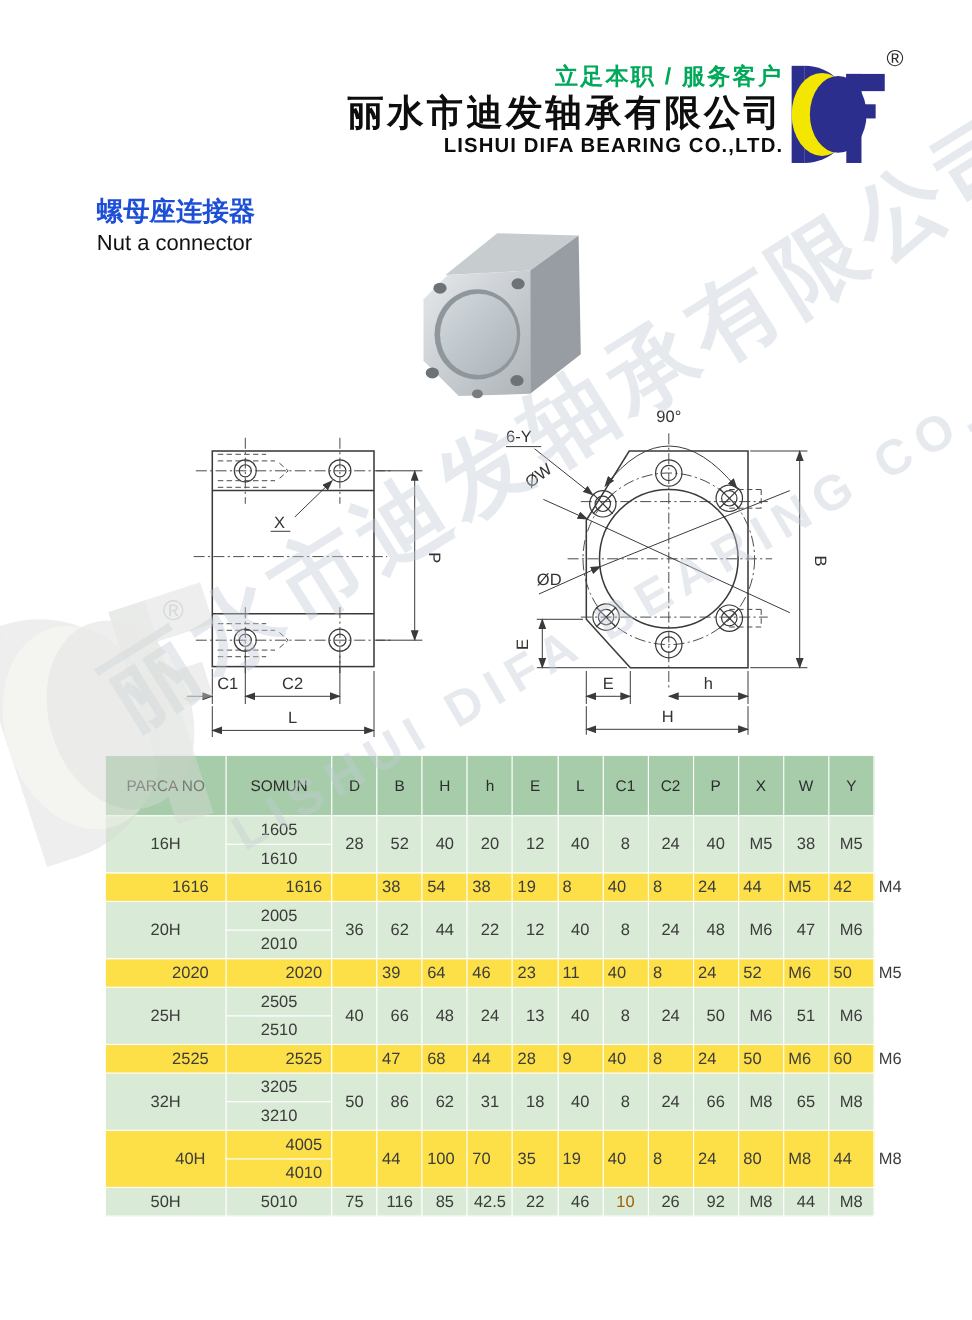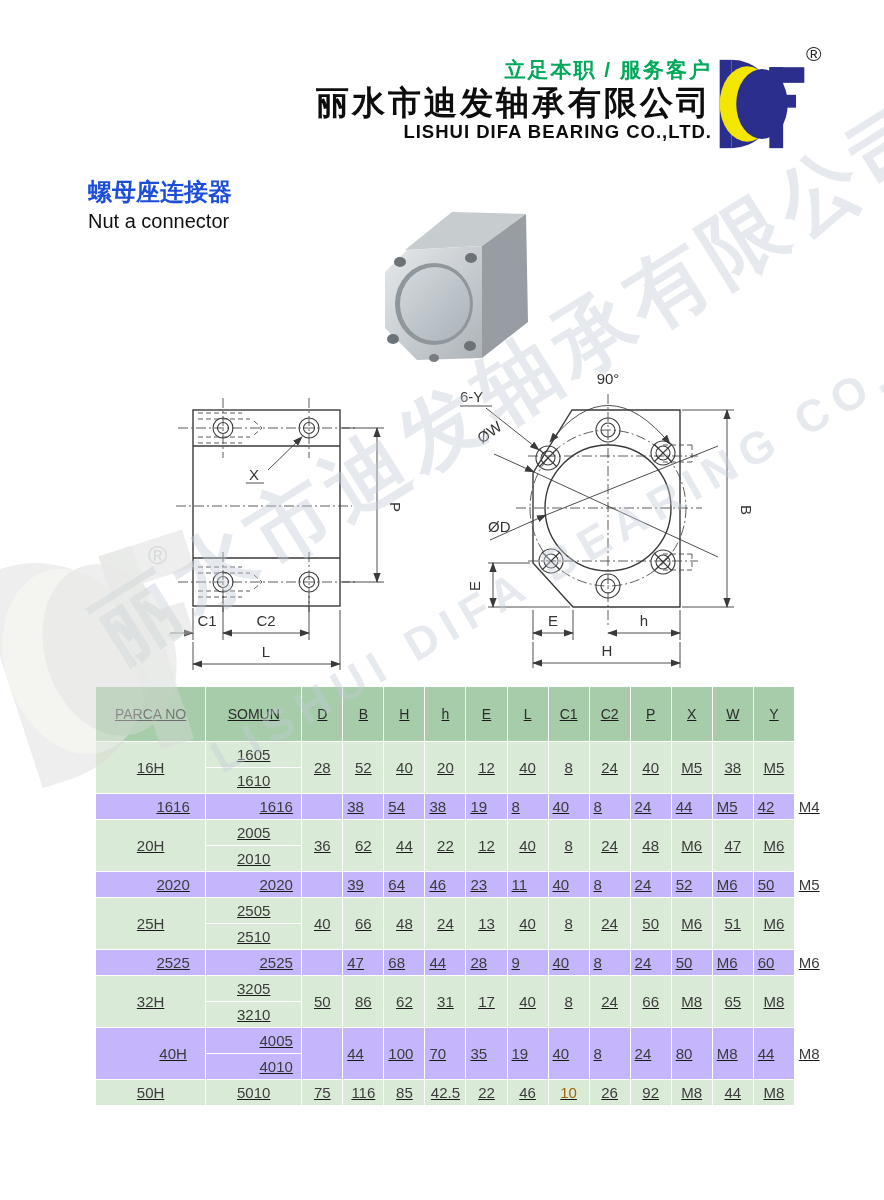"PARCA NO" .spec-table { text-decoration: underline -> none }
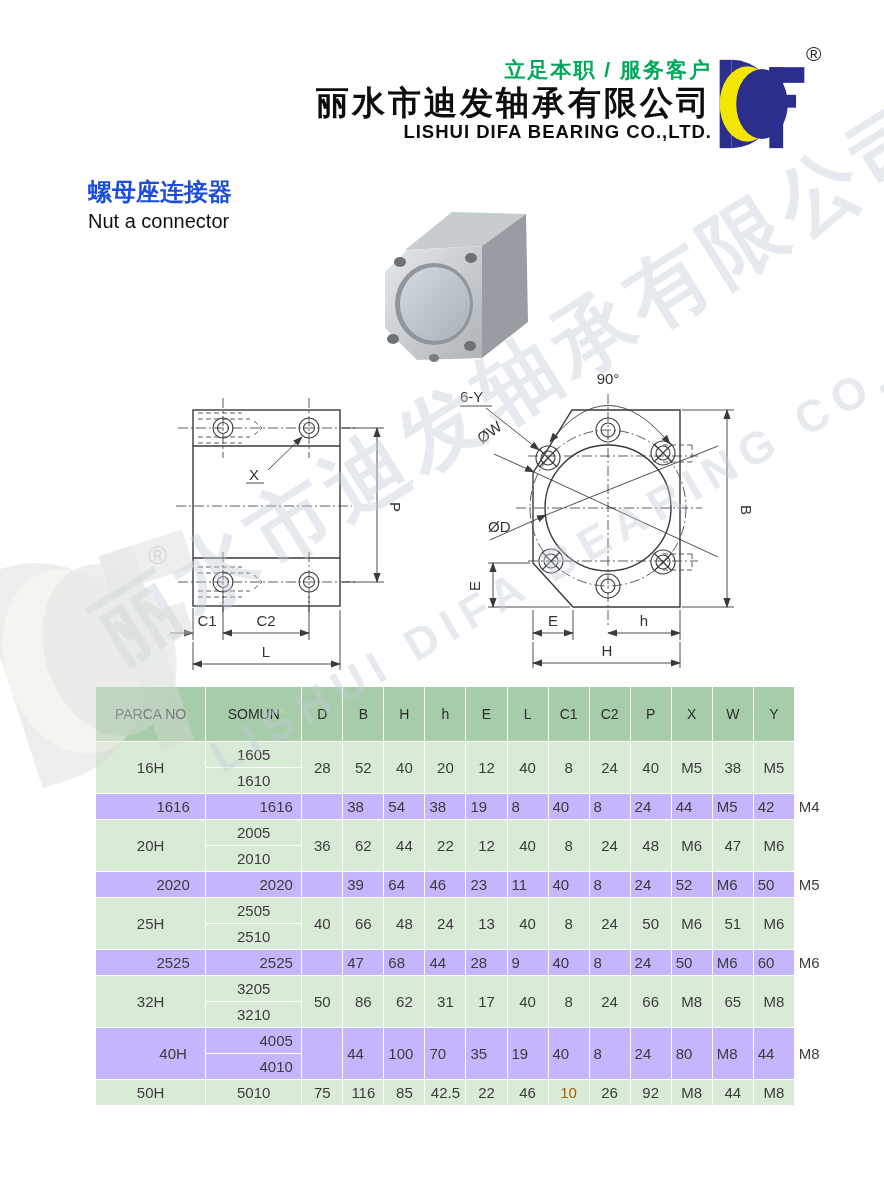"1616" tr.band-b td { background: #c4b5fd -> #fde047 }
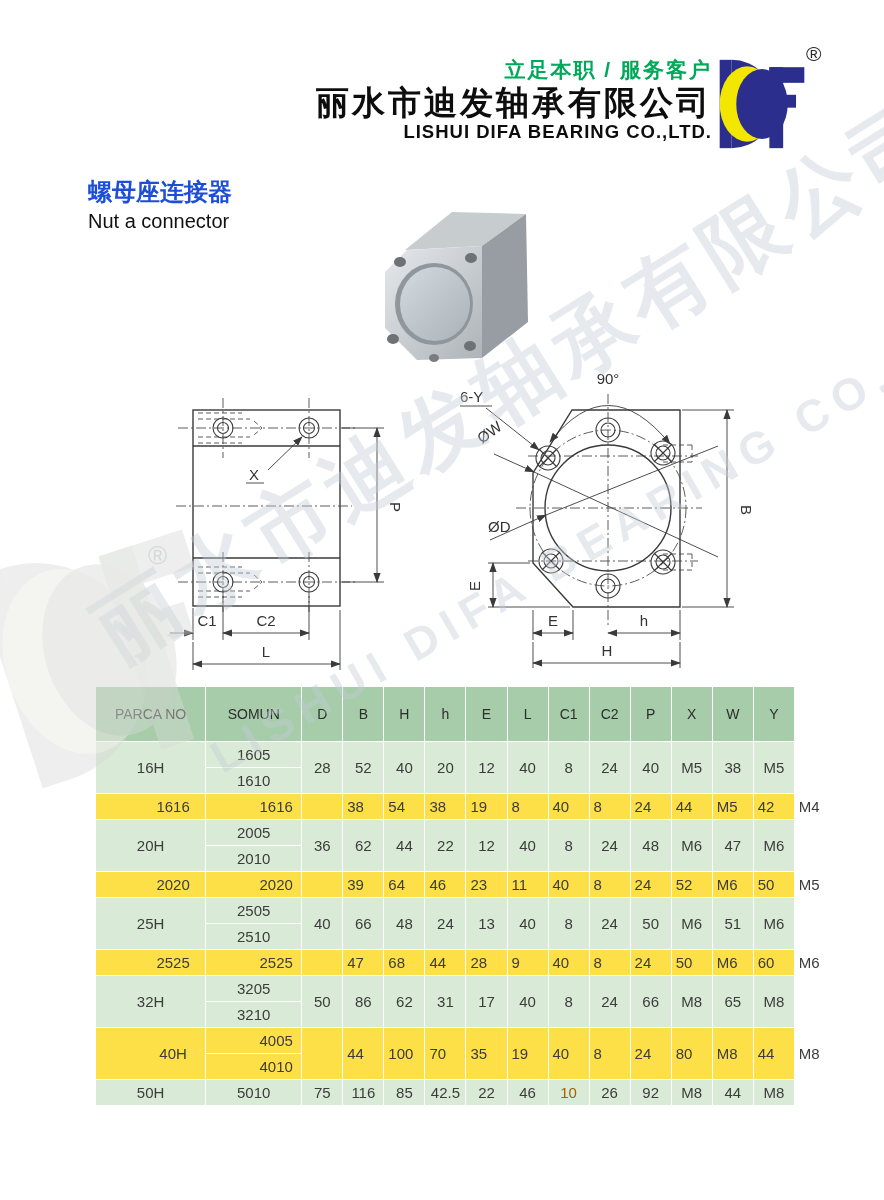"17" td { text: 17 -> 18 }
